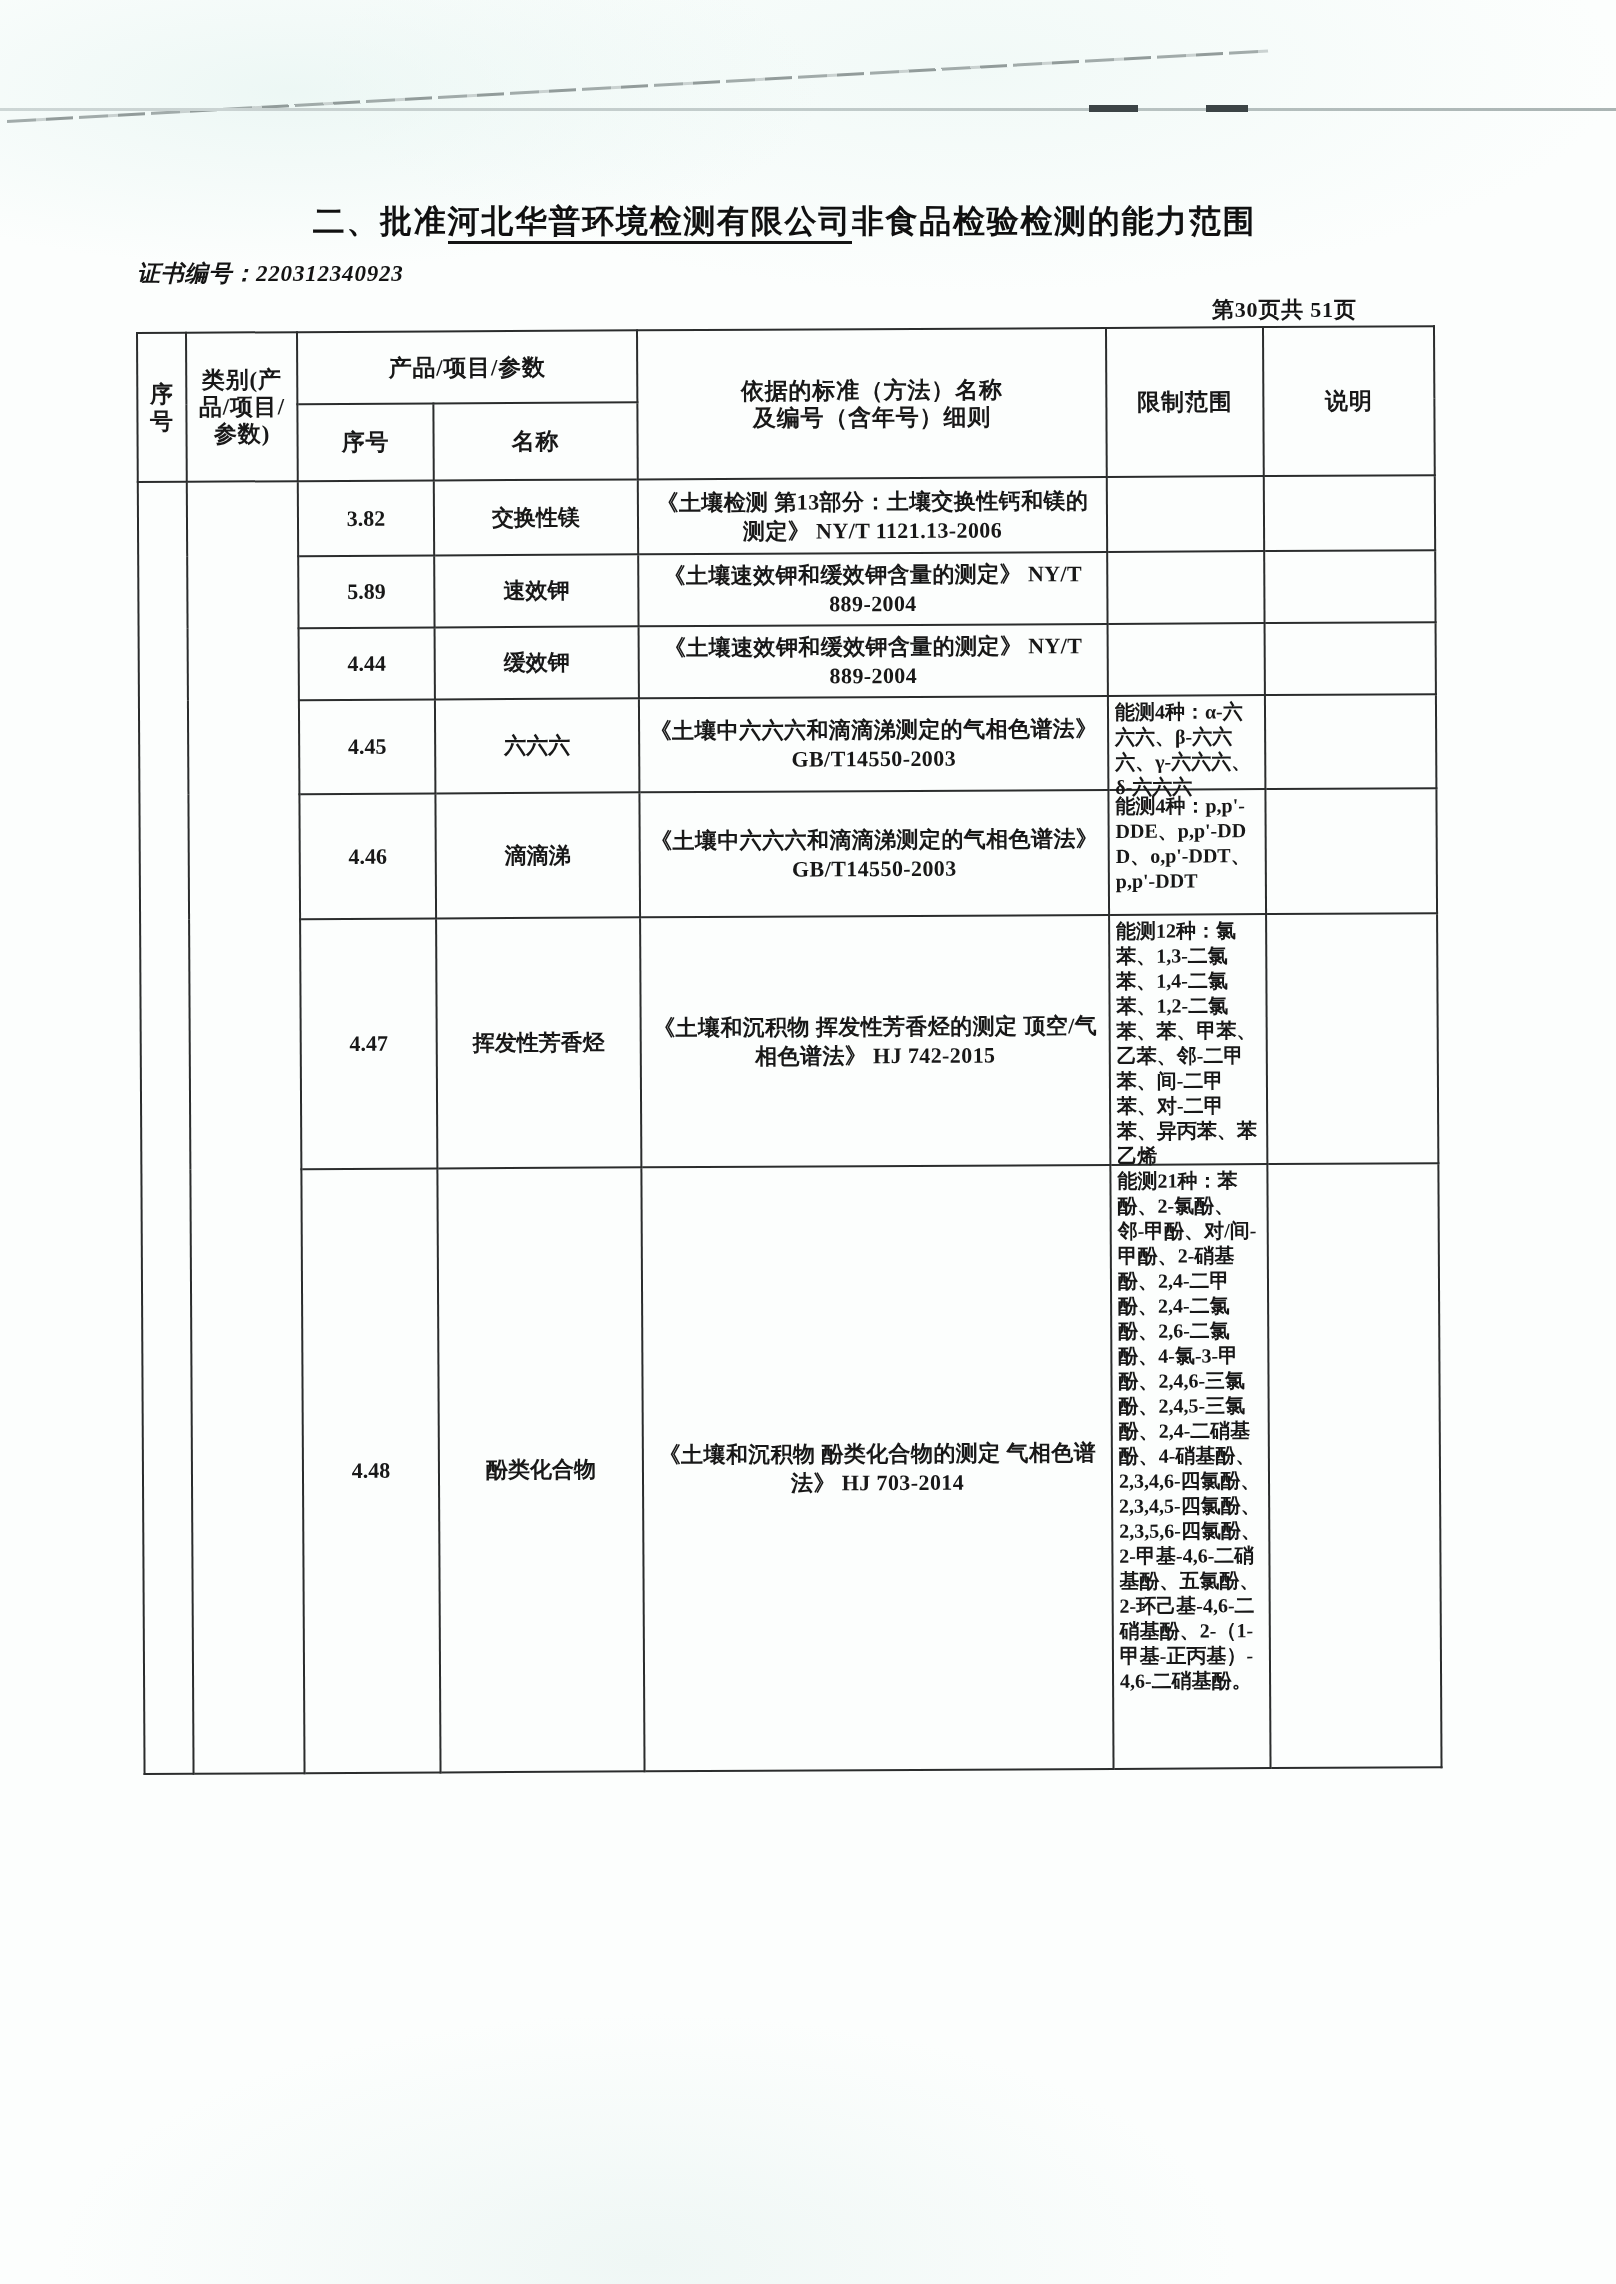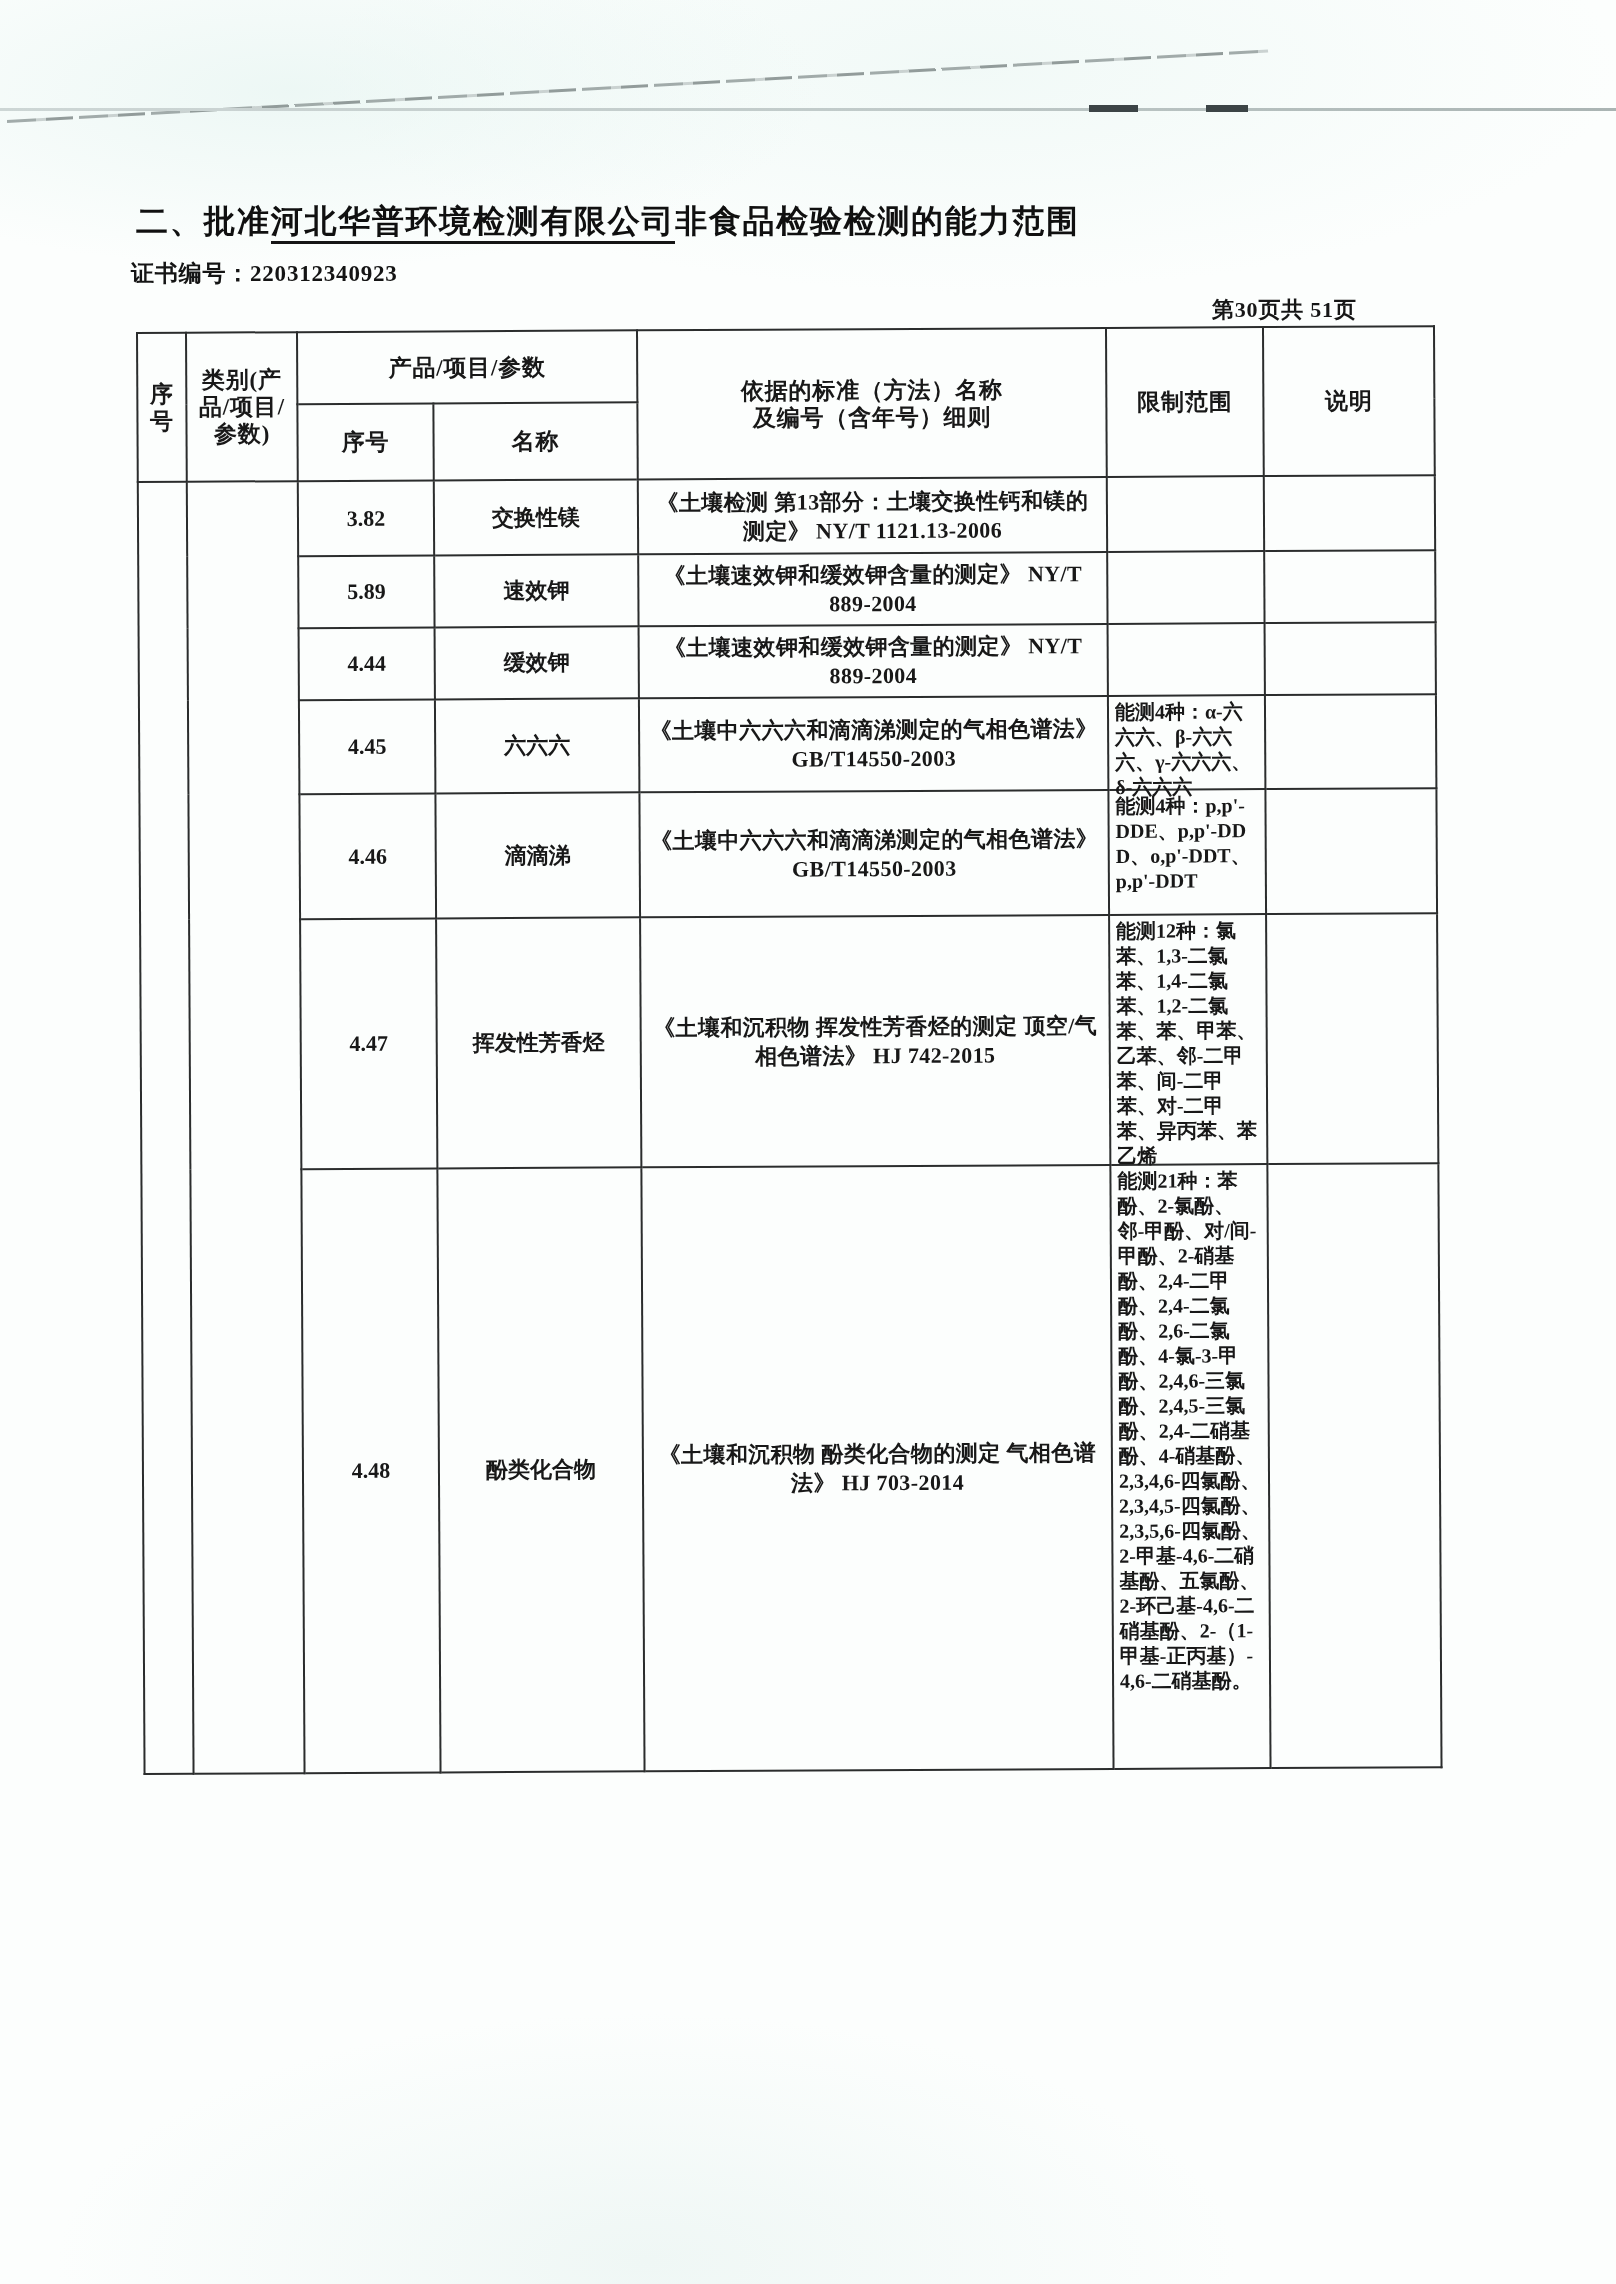"二、批准河北华普环境检测有限公司非食品检验检测的能力范围" .page-title { text-align: left -> center }
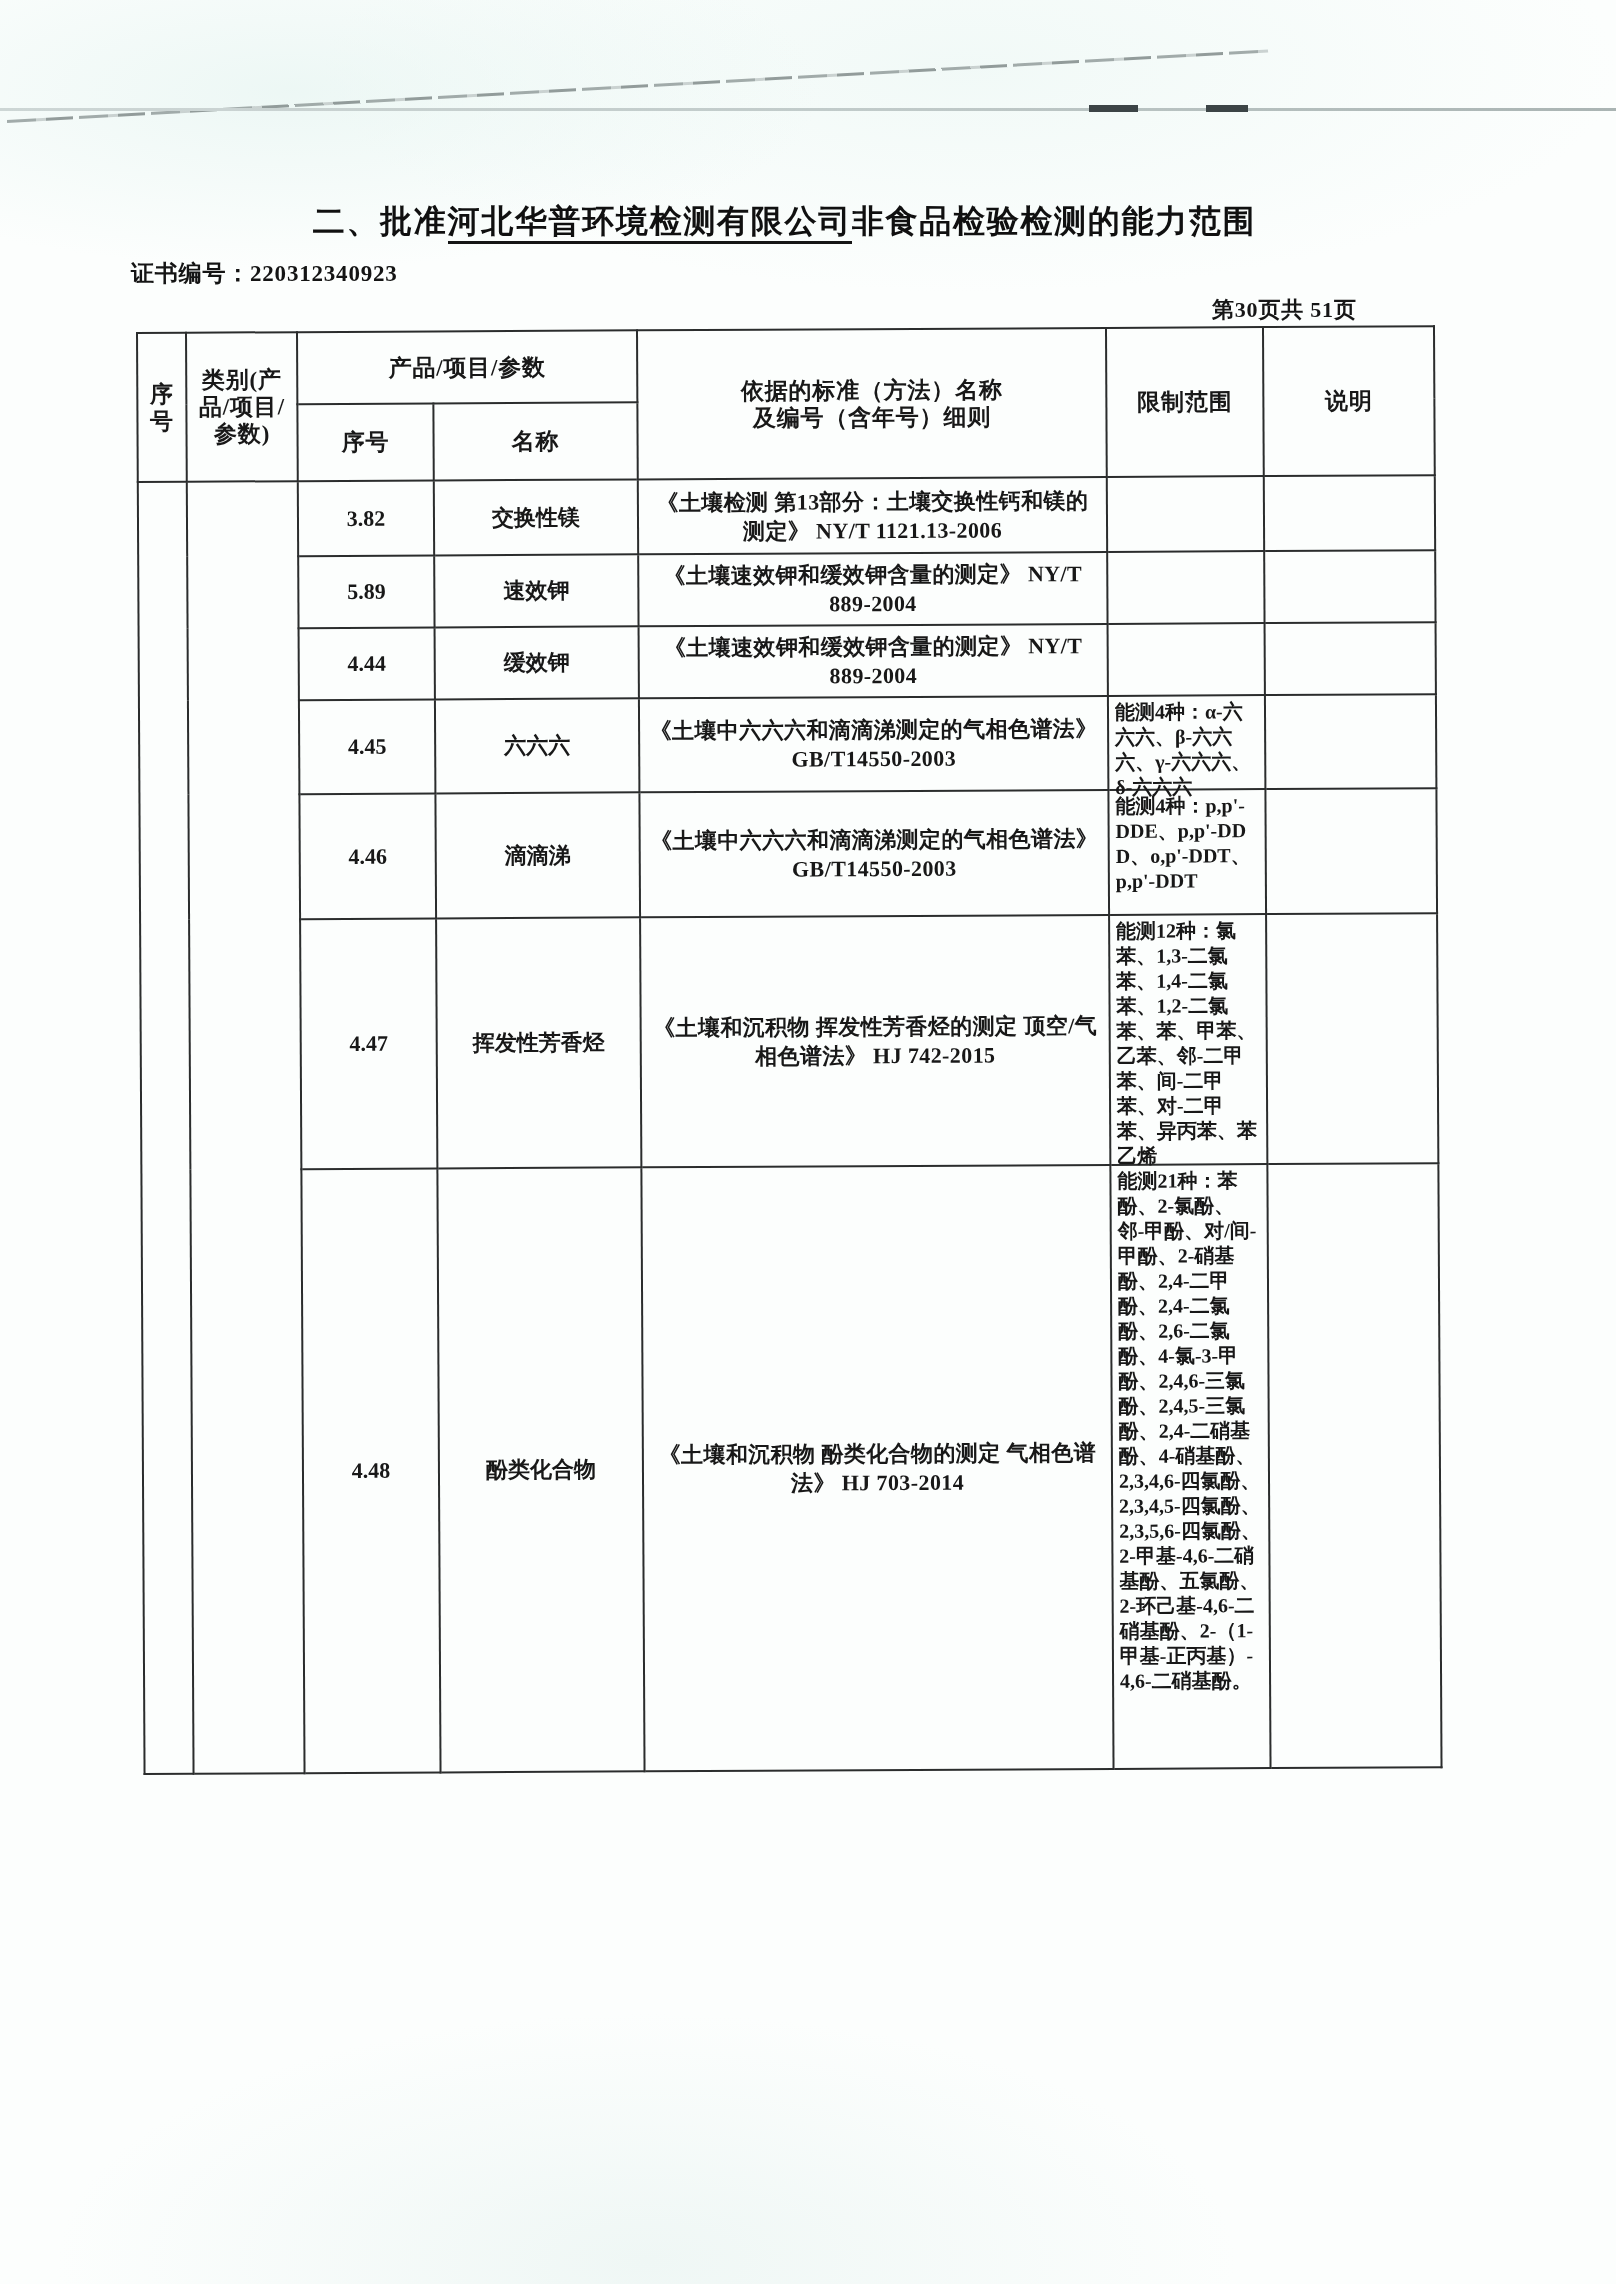"证书编号：220312340923" .meta { font-style: none -> italic; left: 131px -> 137px }
